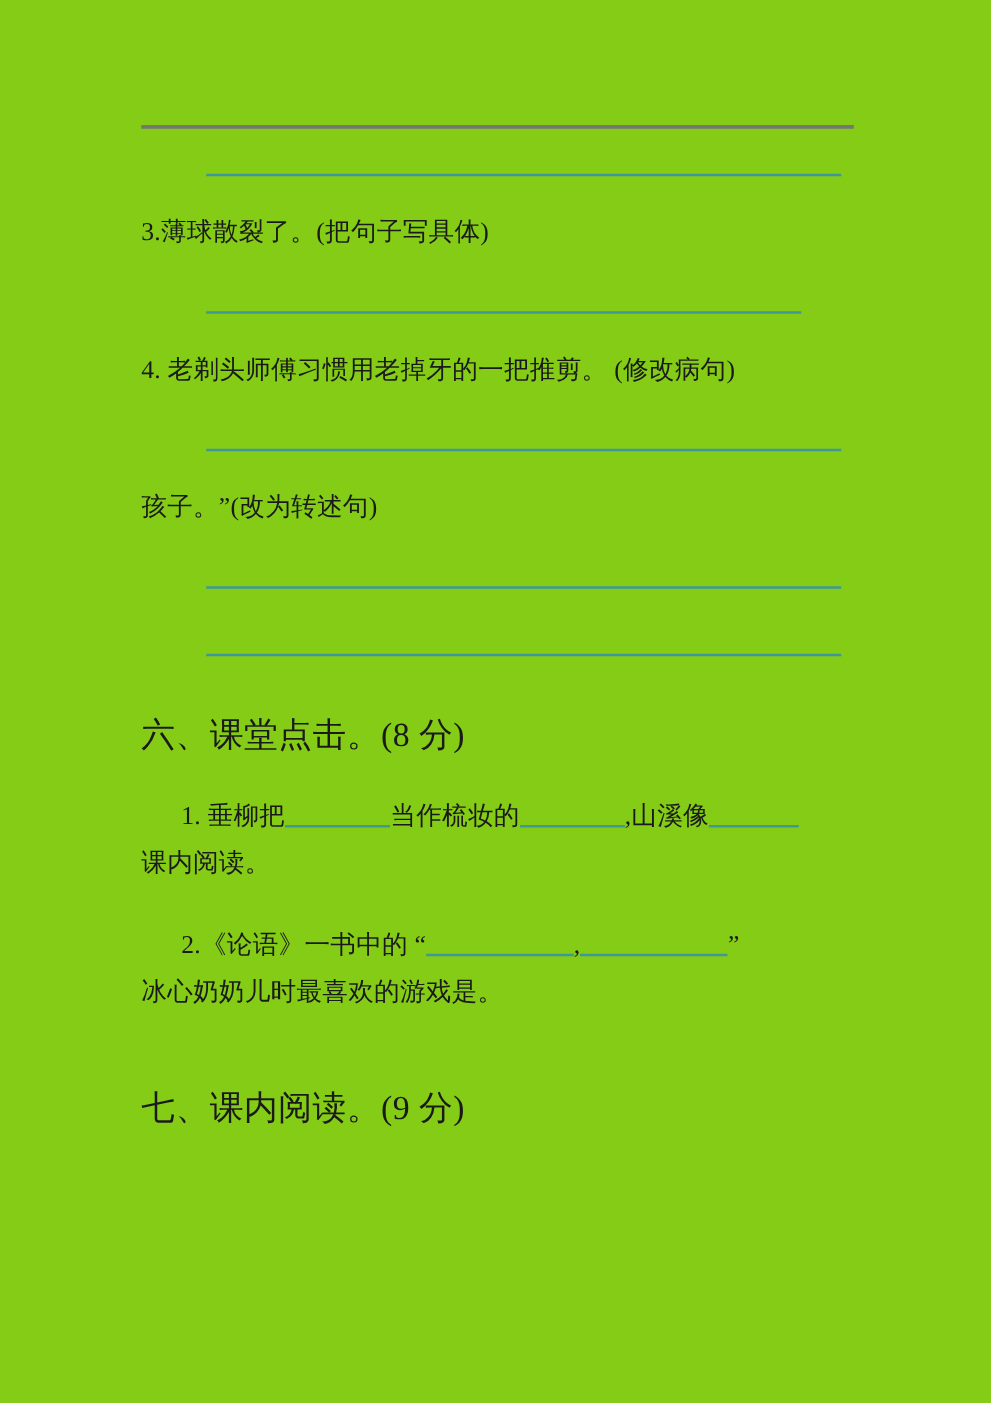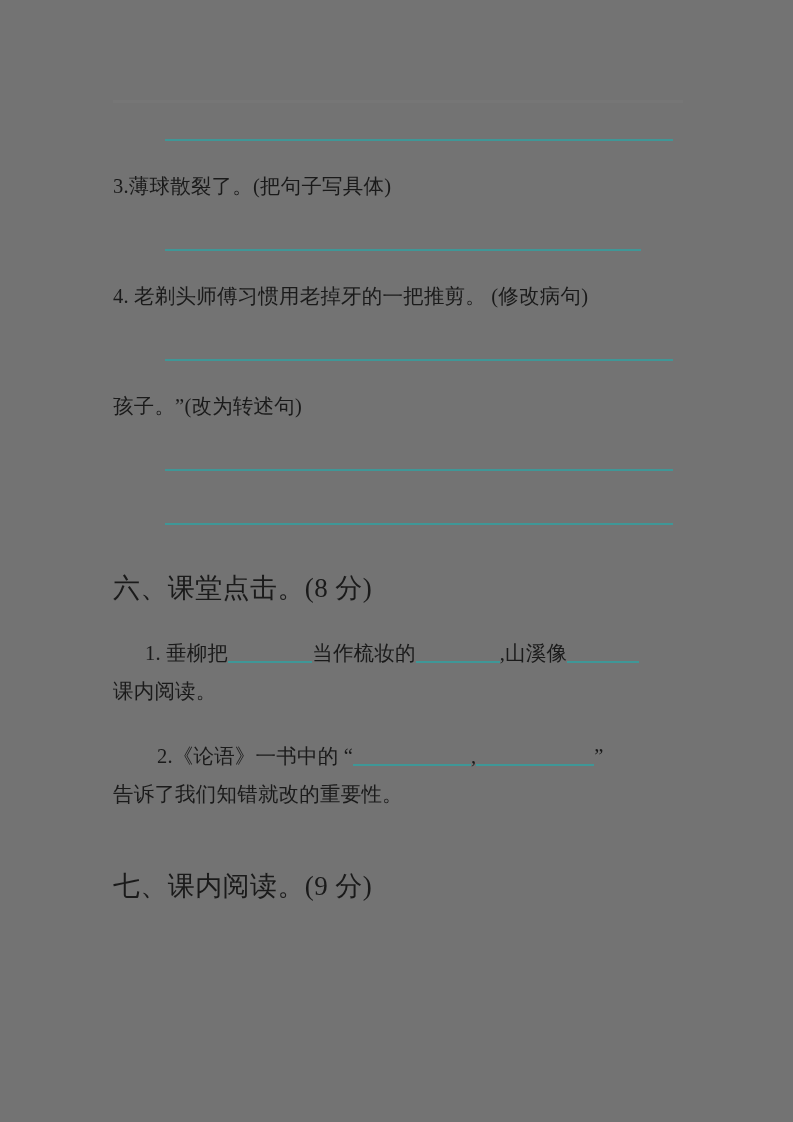"3.薄球散裂了。(把句子写具体)" .page { background: #737373 -> #84cc16 }
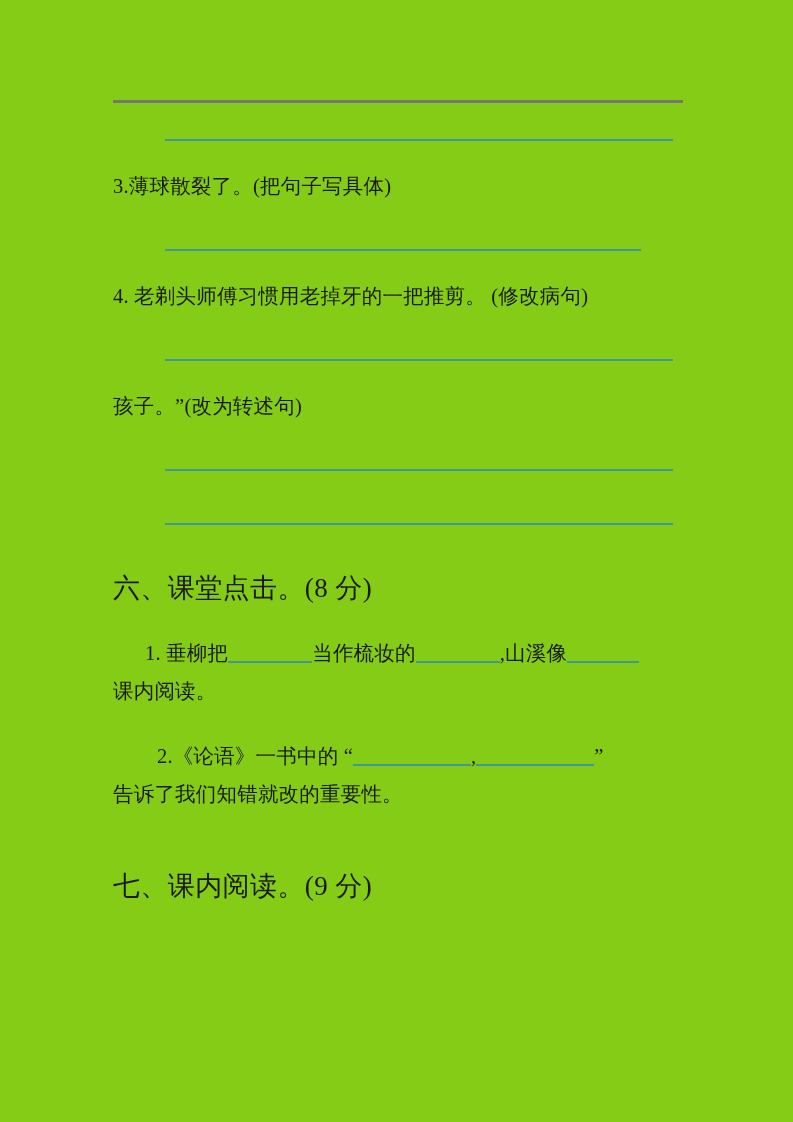"2.《论语》一书中的 “" span { margin-left: 44px -> 32px }
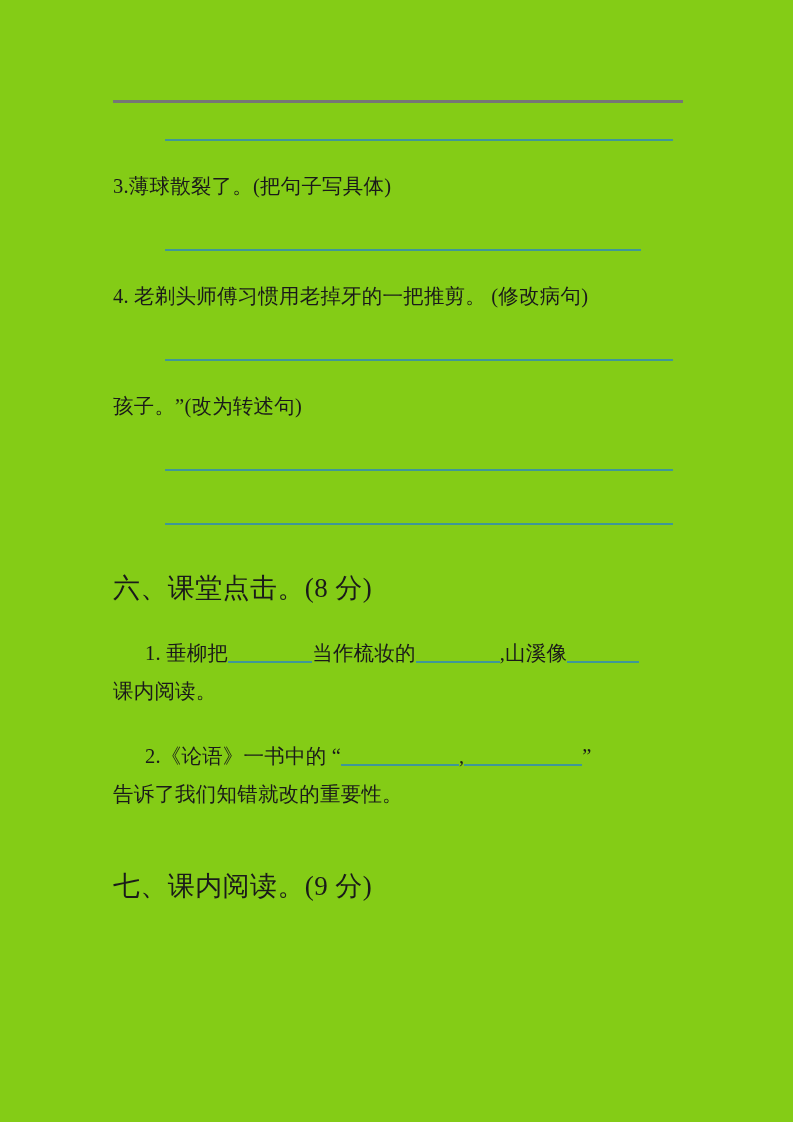"告诉了我们知错就改的重要性。" div.noindent { text: 告诉了我们知错就改的重要性 -> 冰心奶奶儿时最喜欢的游戏是 }
